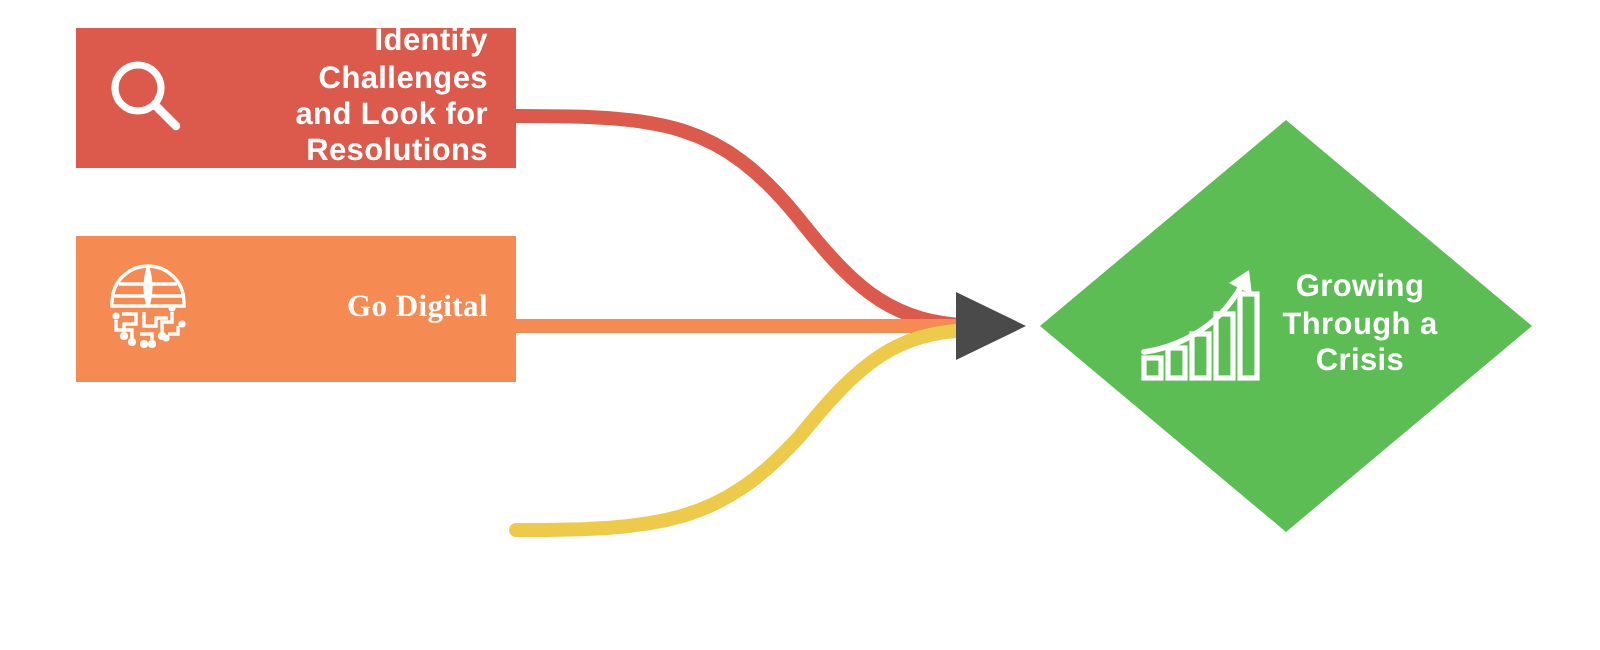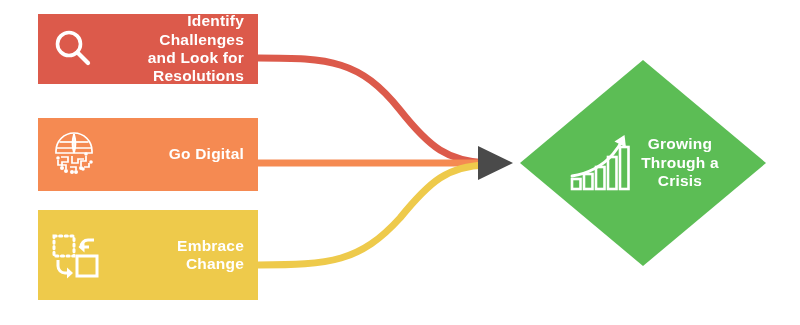"Go Digital" #step-box-1 { font-family: none -> Liberation Serif, serif }
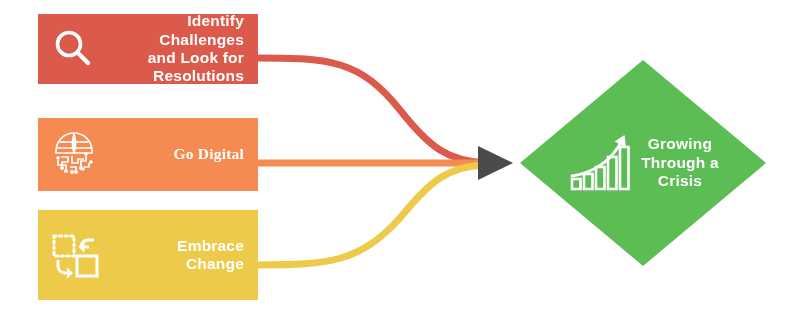"Embrace" div.step-box { html: <div> <span> <svg> <rect></rect> <rect></rect> <path></path> <polygon></polygon> <path></path> <polygon></polygon> </svg> </span> <span>Embrace Change</span> </div> -> none }
